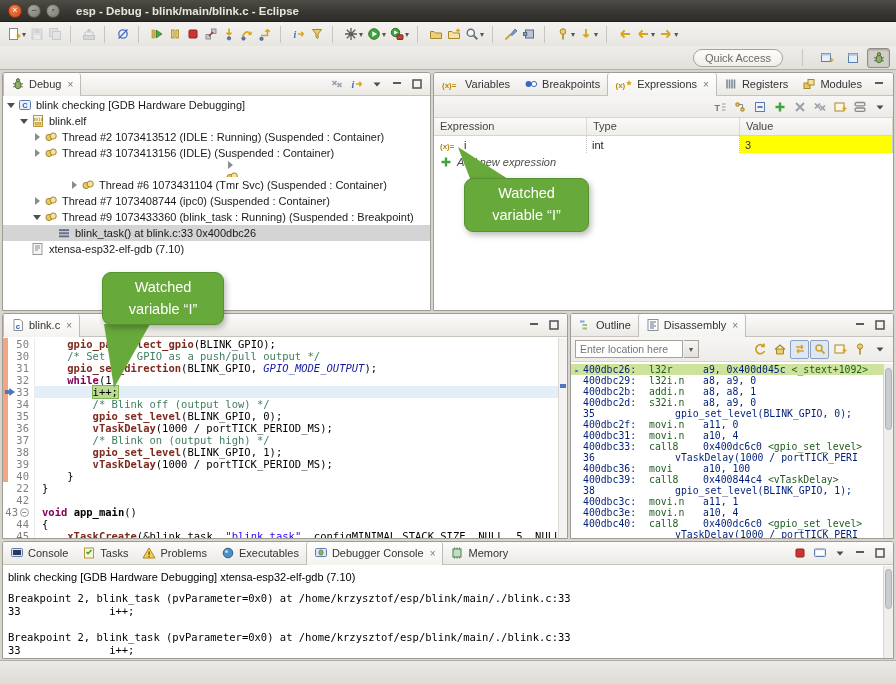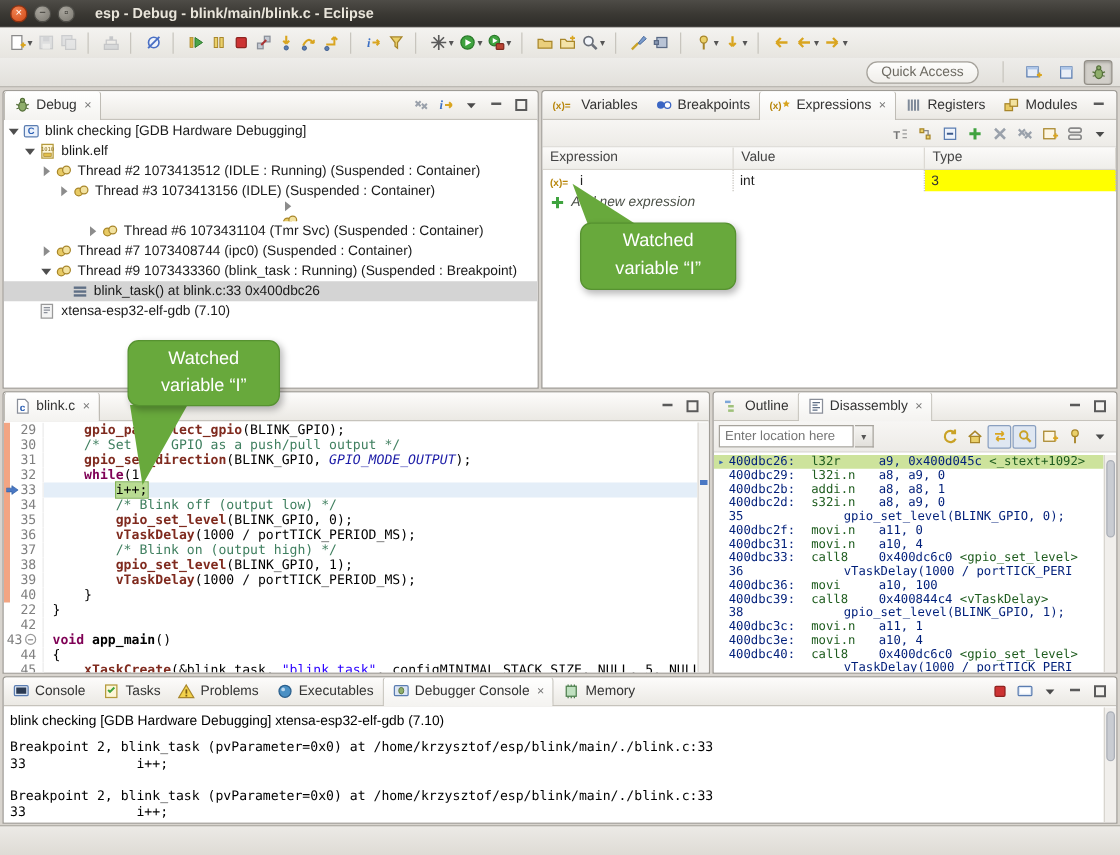"Value" span.ecol { order: before "Type" -> after "Type" }
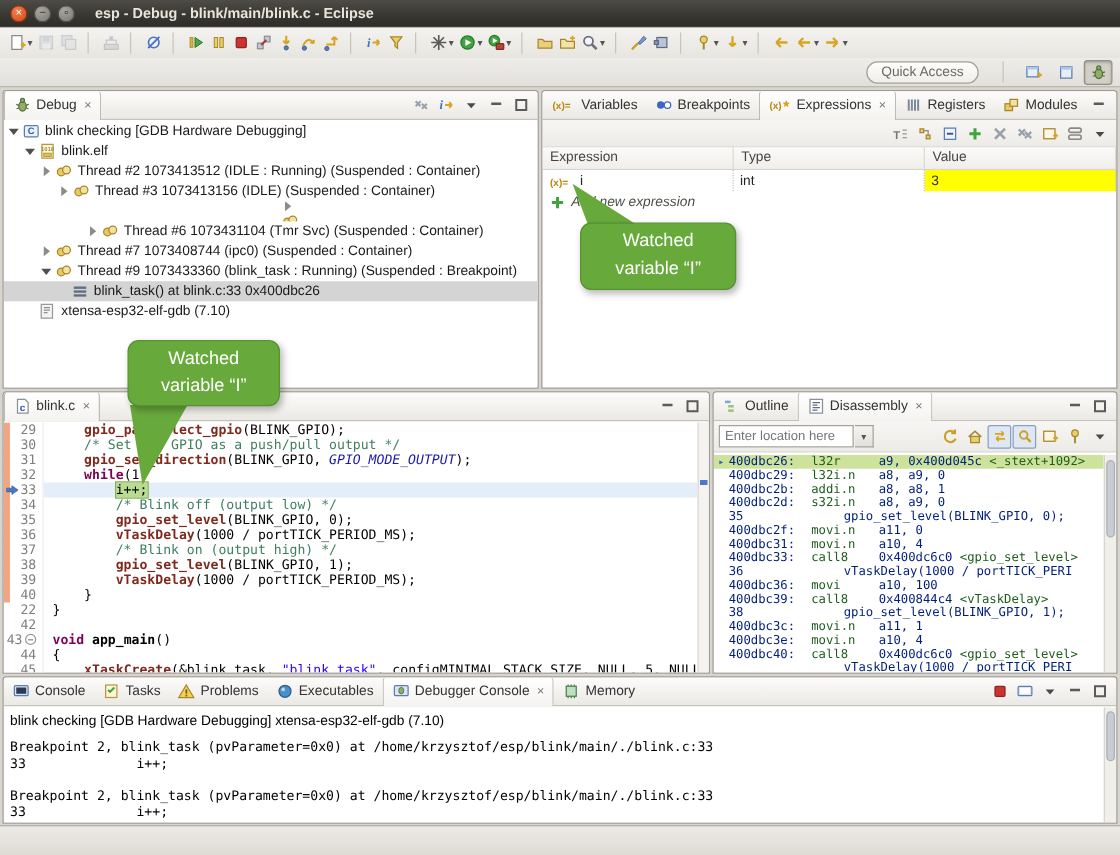"Thread #3 1073413156 (IDLE) (Suspended" div.trow { padding-left: 44px -> 30px }
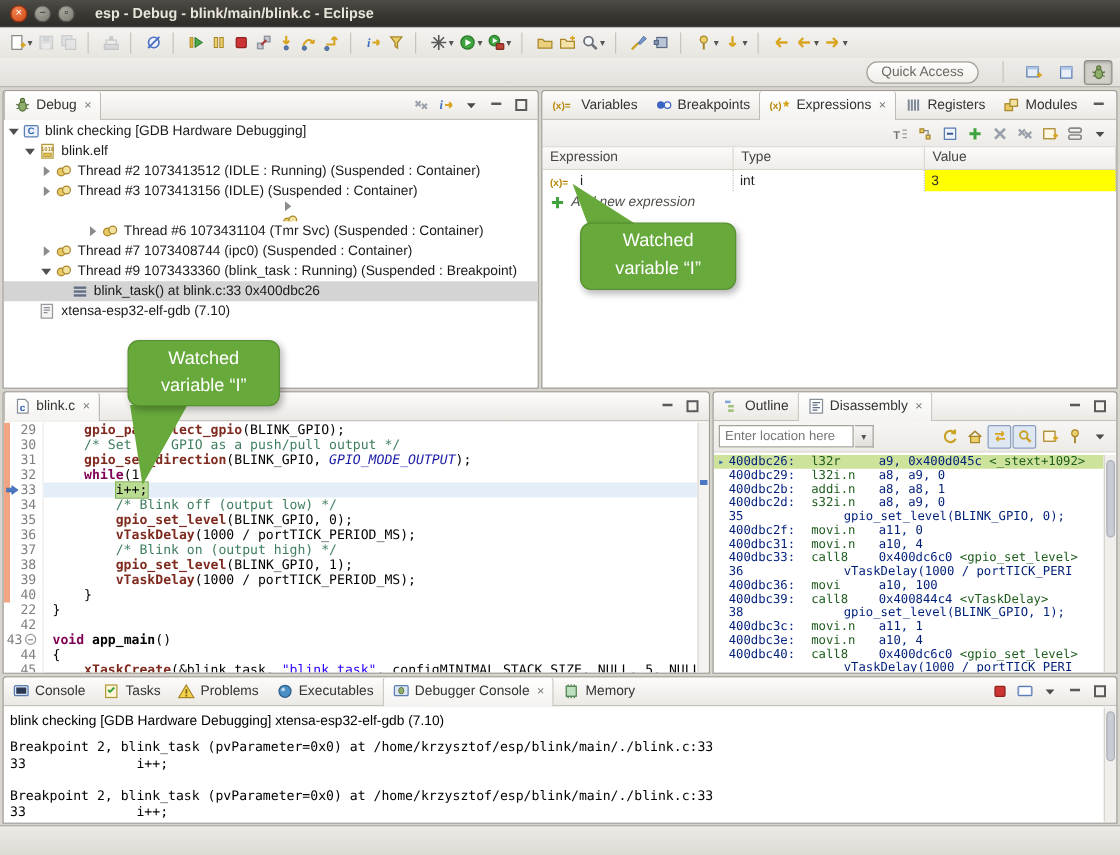"29" span.edgut { text: 29 -> 50 }
